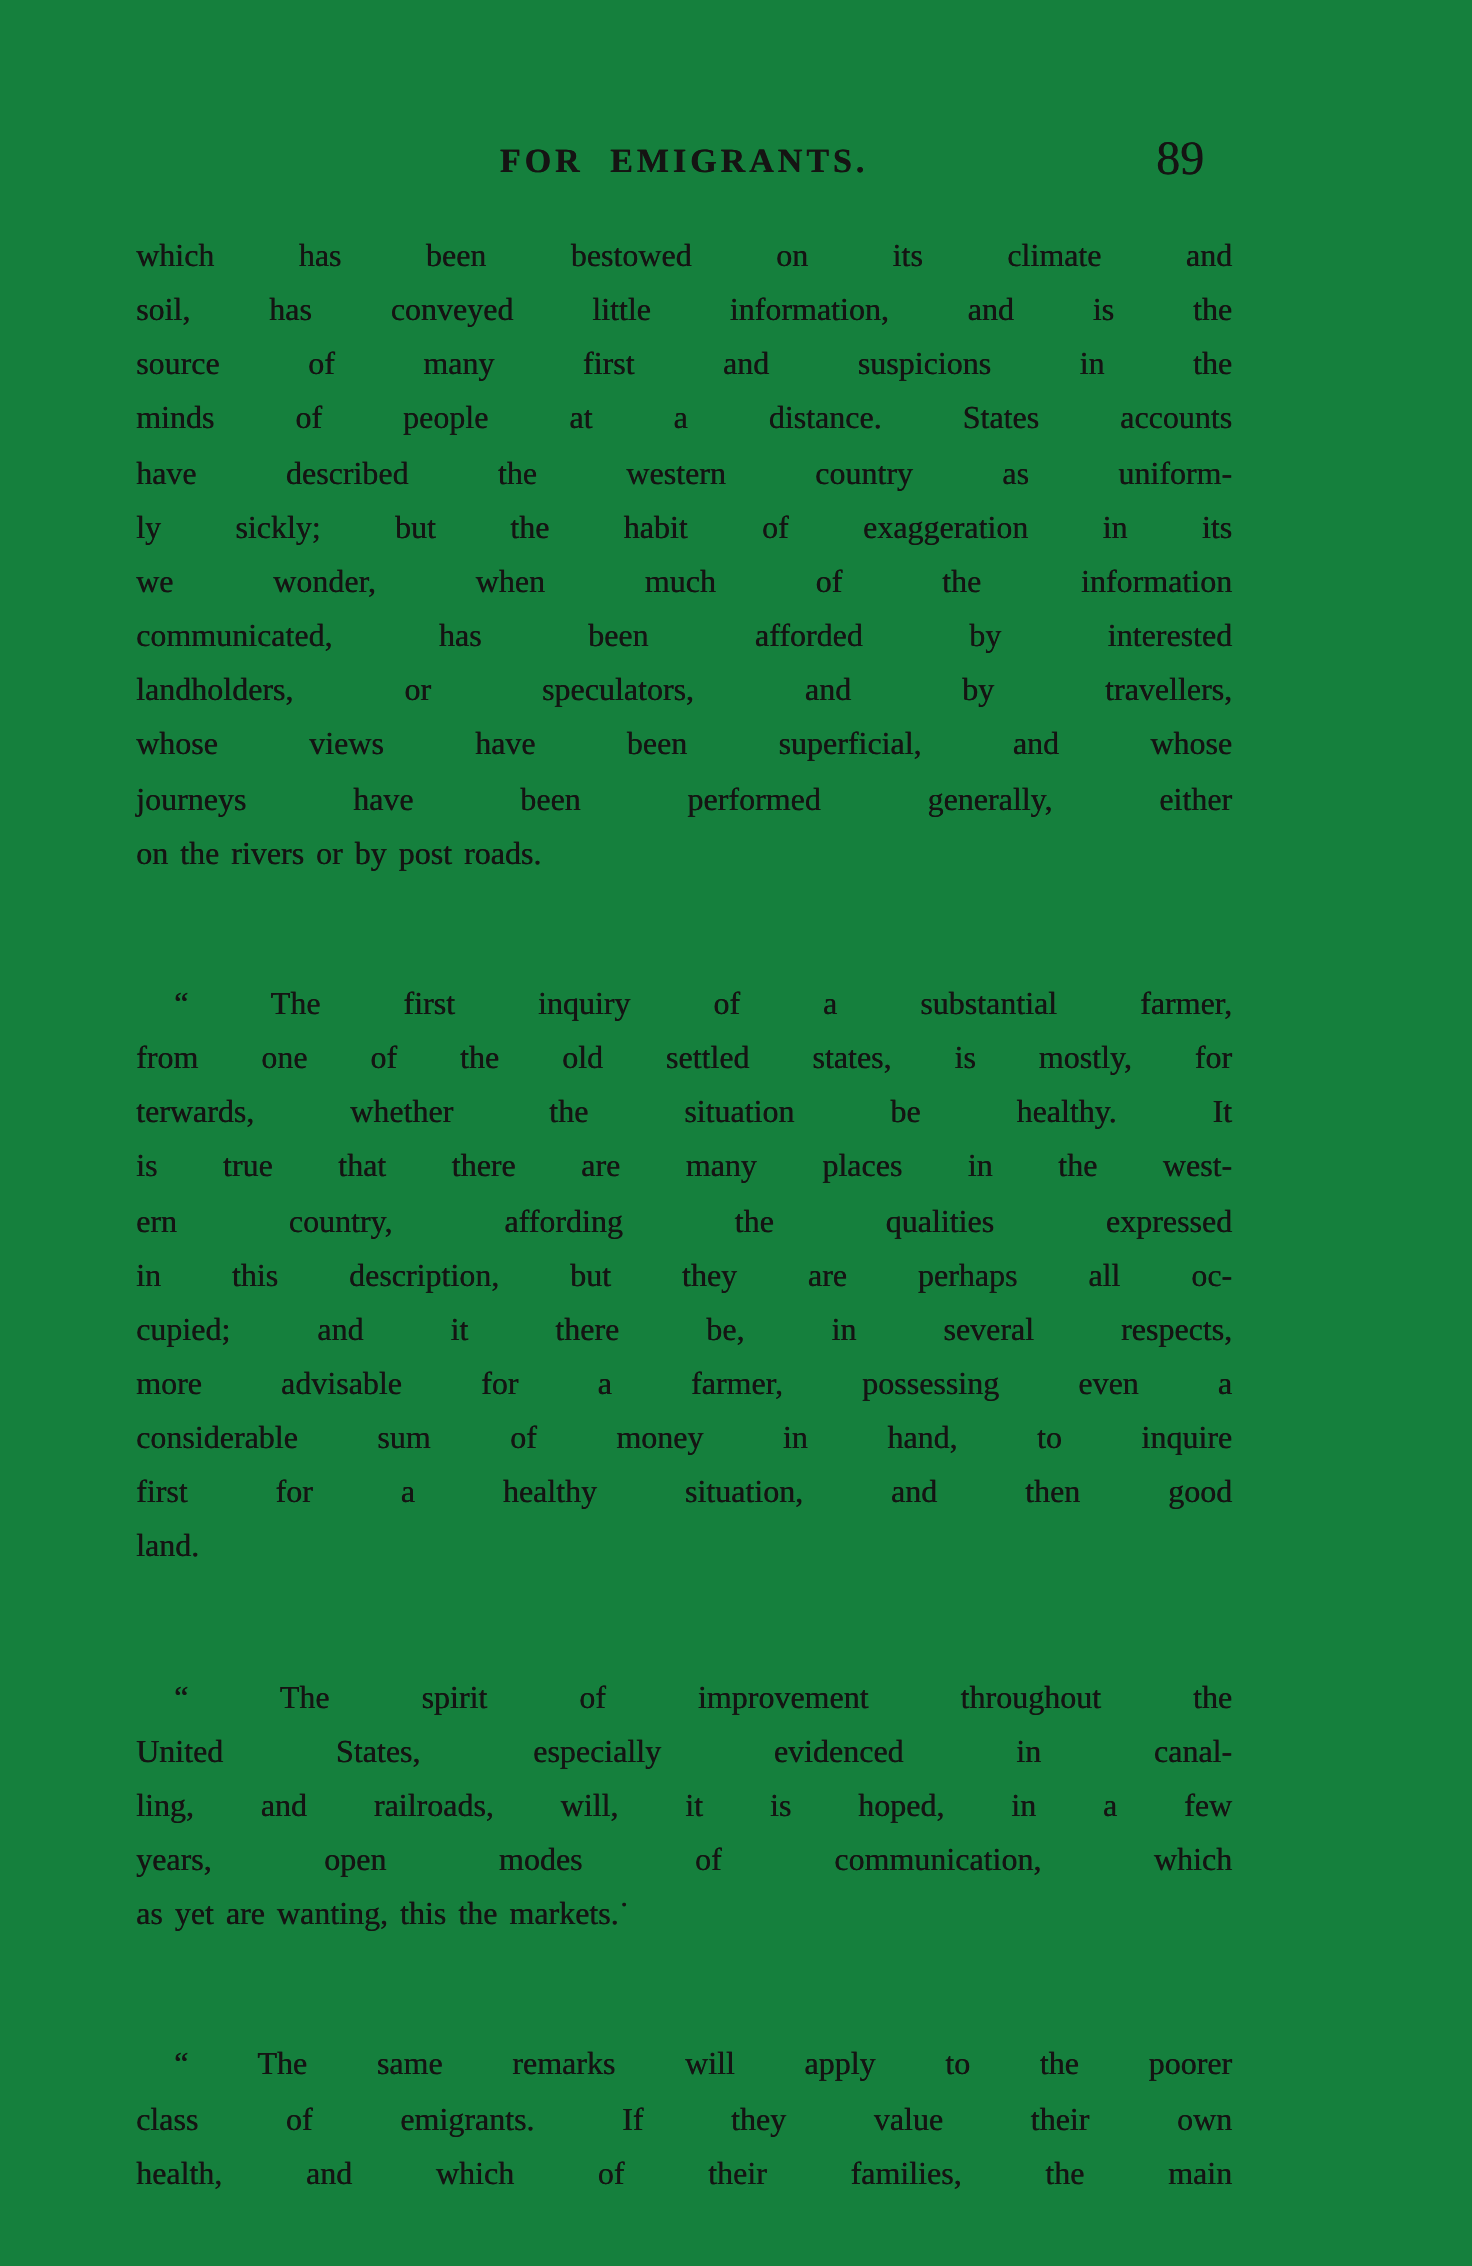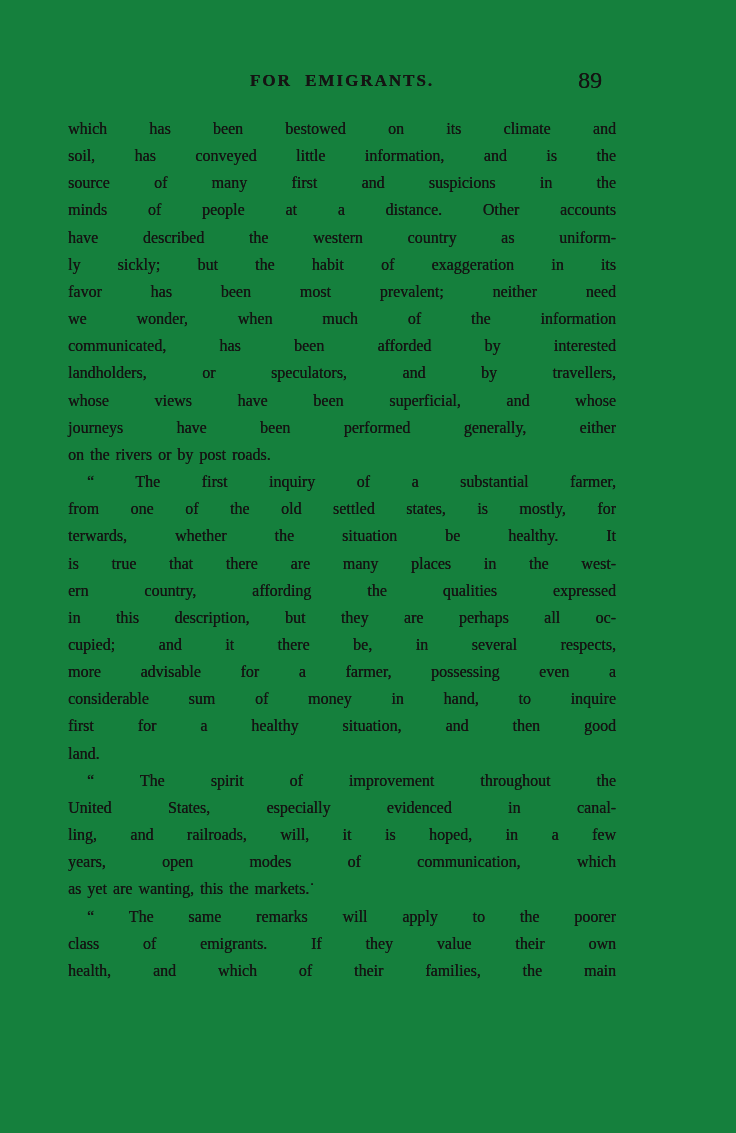"minds of people at a" div.line { text: Other -> States }
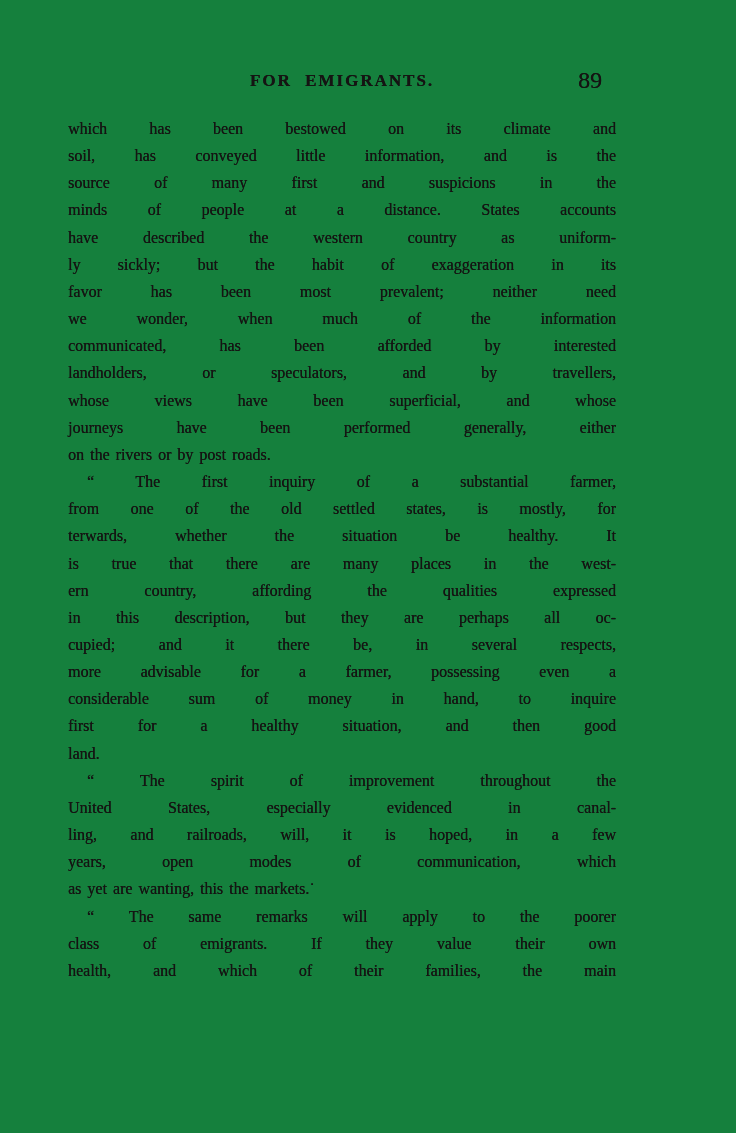"favor has been most prevalent;" div.line { html: <div>favor has been most prevalent; neither need</div> -> none }
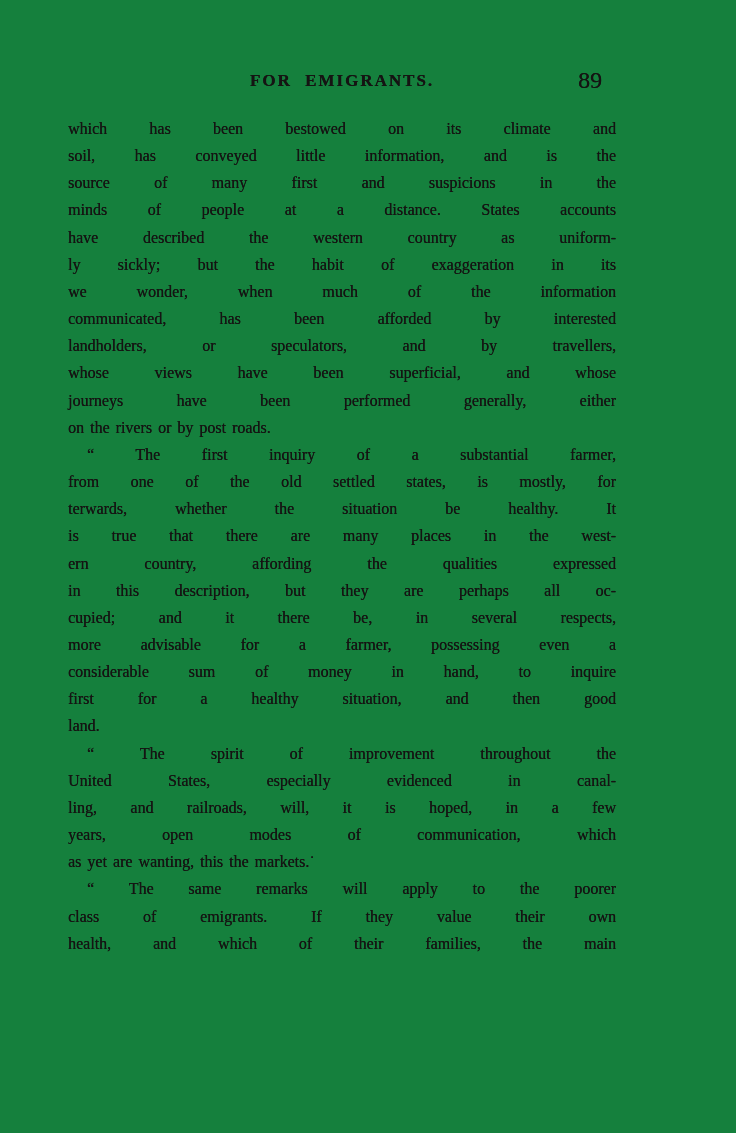"“ The first inquiry of" .line.indent { margin-top: none -> 48px }
